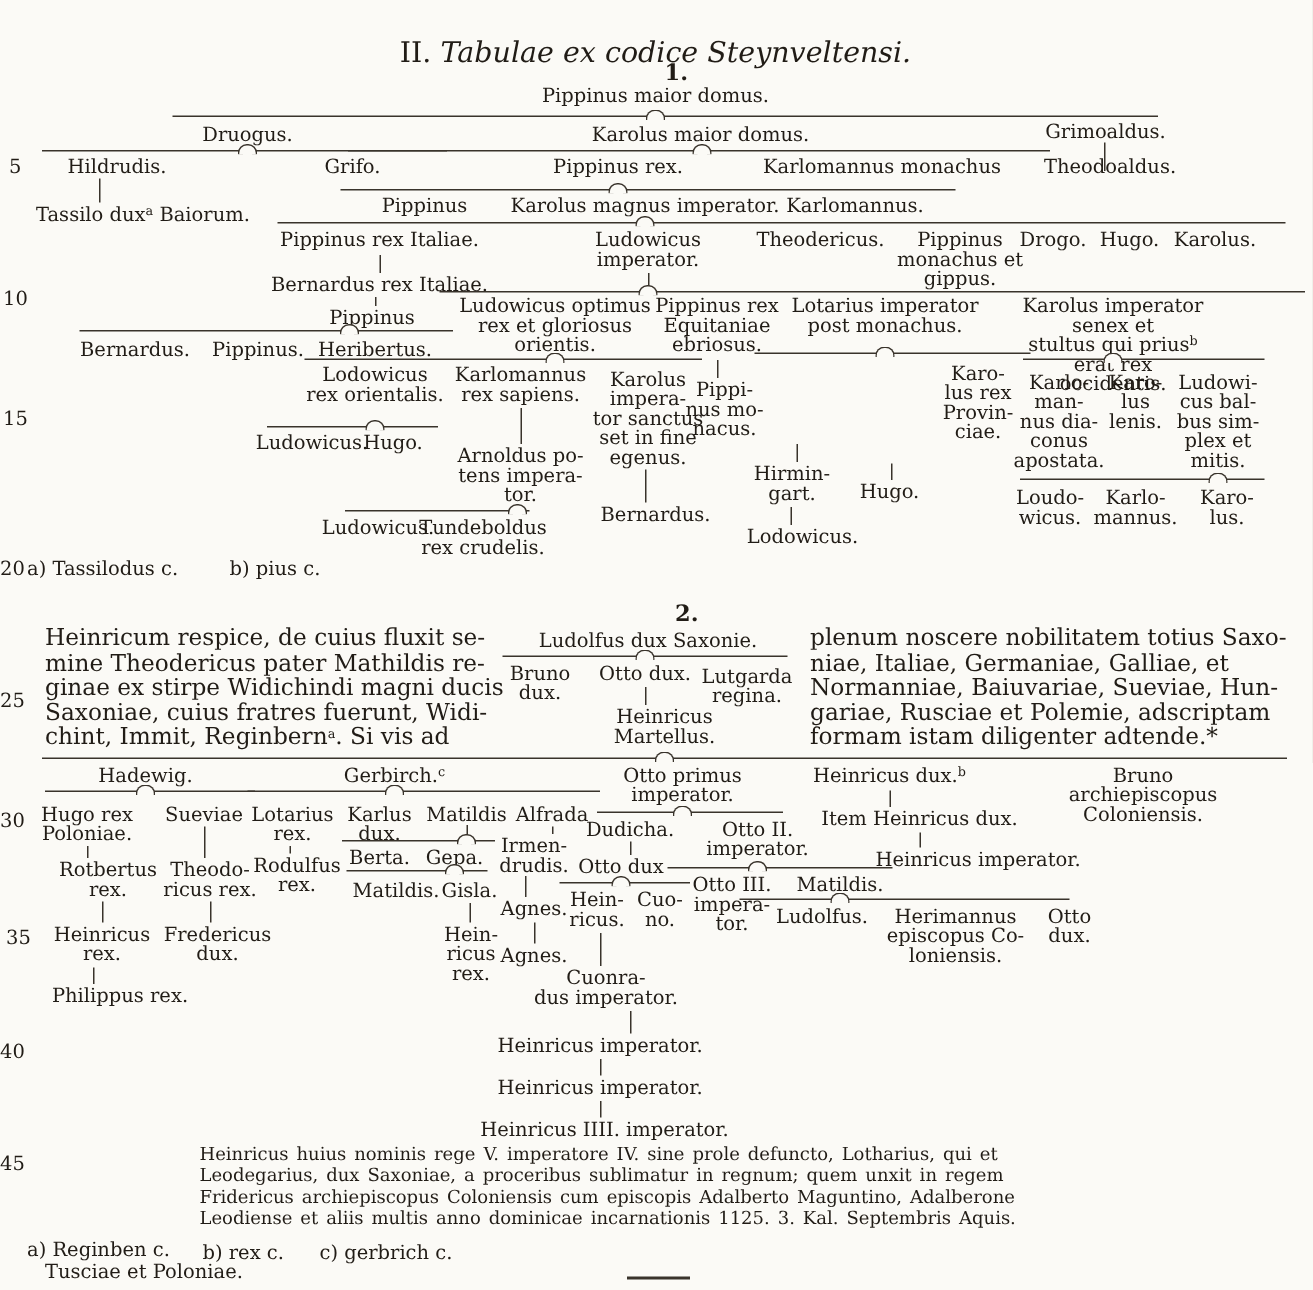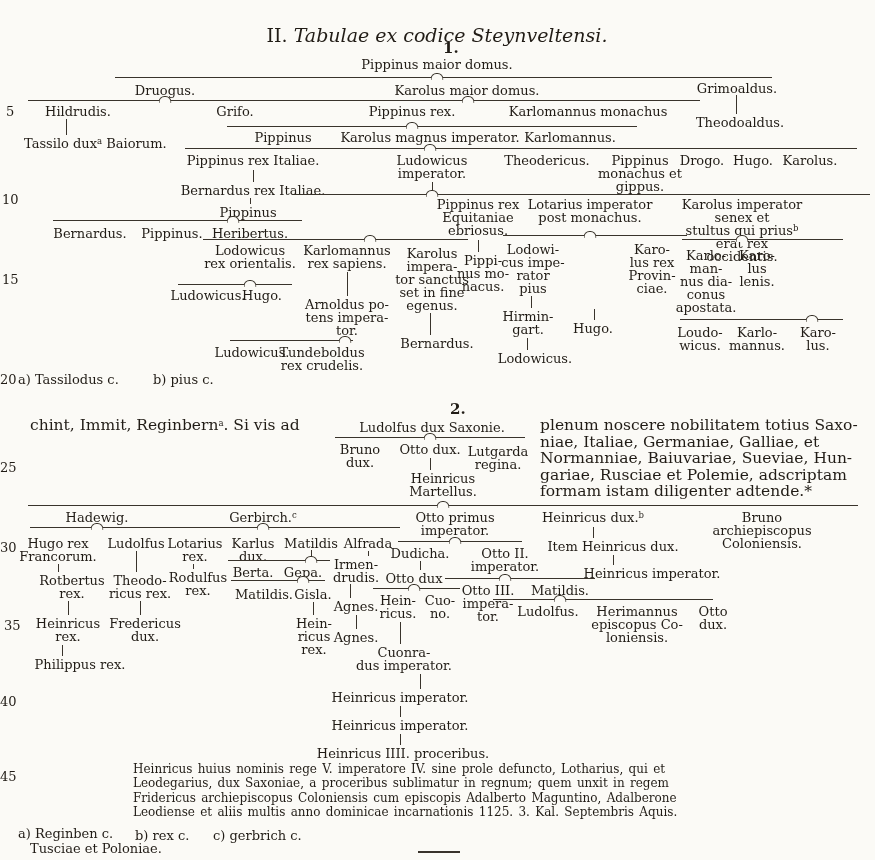"Theodoaldus." div.n { top: 116px -> 105px }
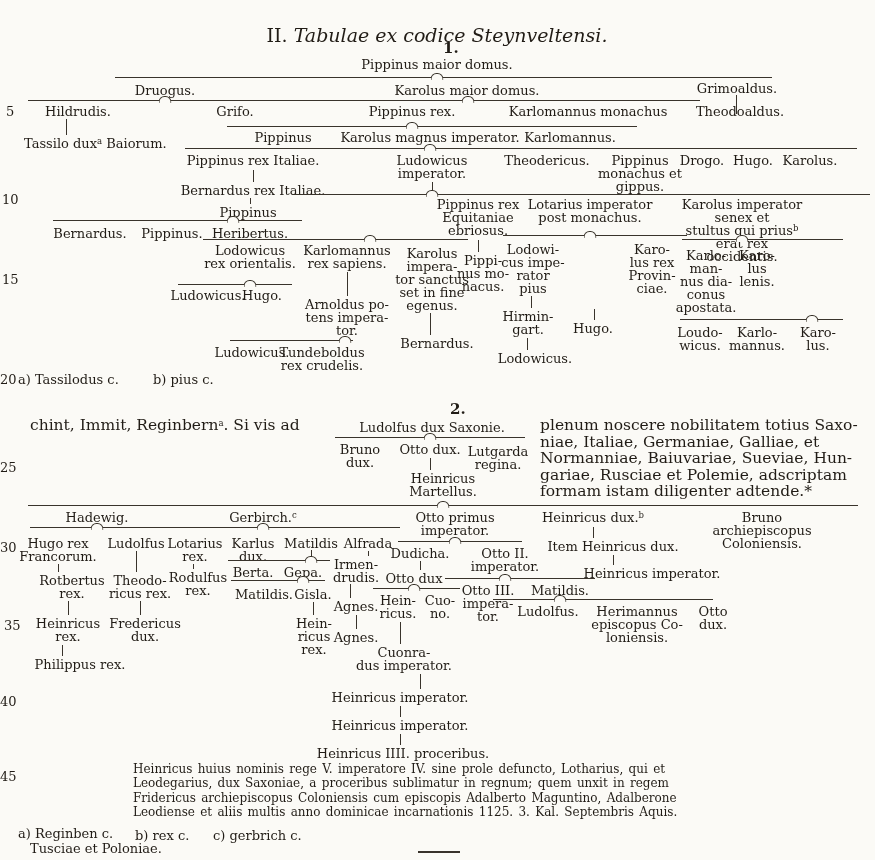"Ludowicus optimus" div.n { html: none -> <div>Ludowicus optimus rex et gloriosus orientis.</div> }
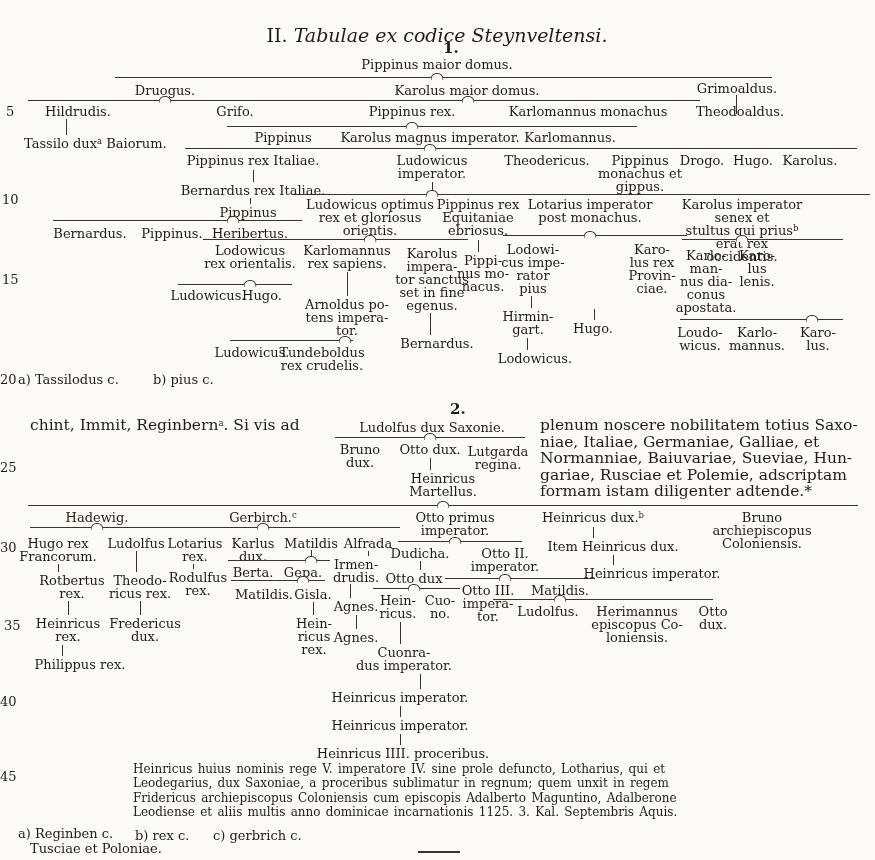"Lodowi-" div.n { html: <div>Lodowi- cus impe- rator pius</div> -> none }
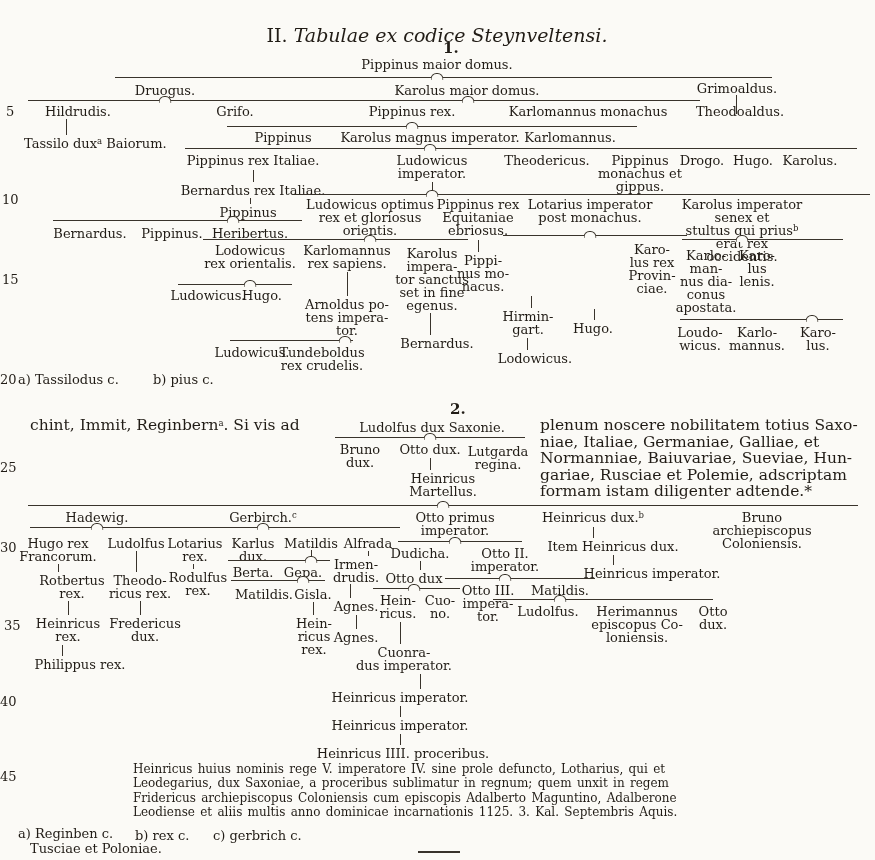"Ludowi-" div.n { html: none -> <div>Ludowi- cus bal- bus sim- plex et mitis.</div> }
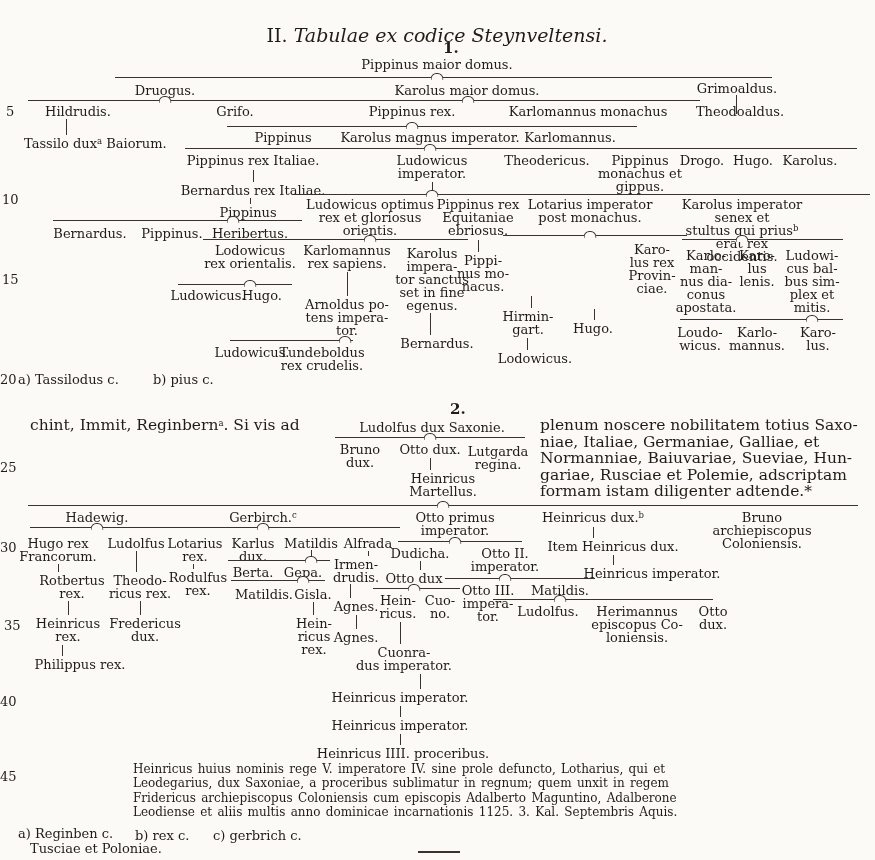"Heinricum respice, de cuius fluxit" span { html: none -> <span>Heinricum respice, de cuius fluxit se- mine Theodericus pater Mathildis re- ginae ex stirpe Widichindi magni ducis Saxoniae, cuius fratres fuerunt, Widi- </span> }
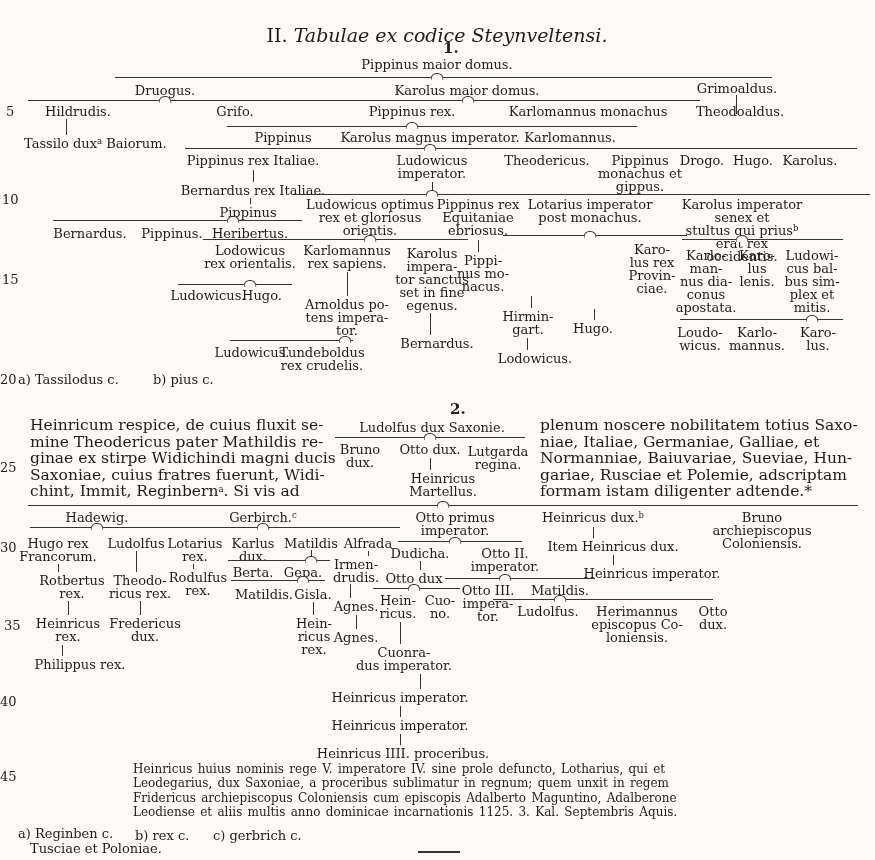"Hugo rex" div.n { text: Francorum -> Poloniae }
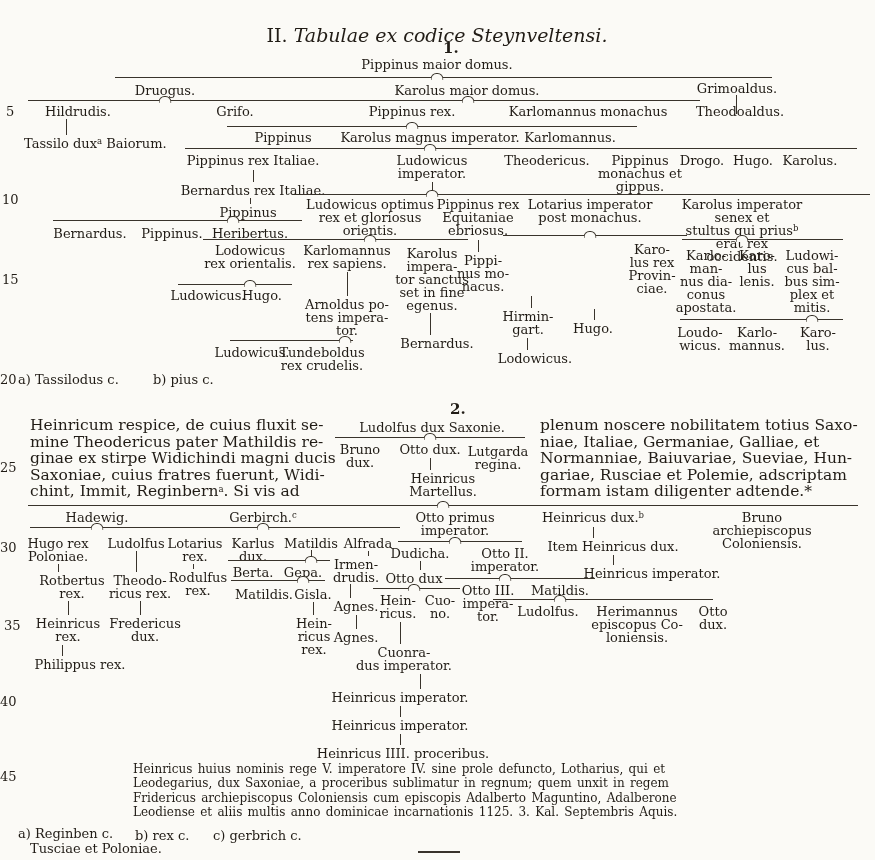"Ludolfus" div.n { text: Ludolfus -> Sueviae }
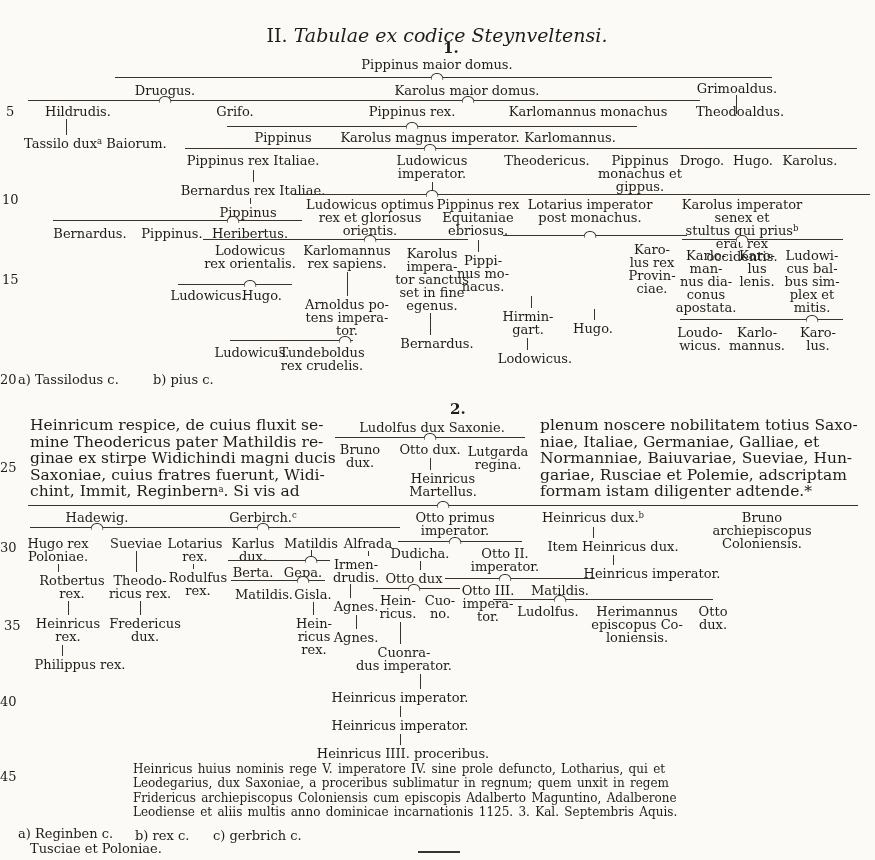"Heinricus IIII. proceribus." div.n { text: proceribus -> imperator }
